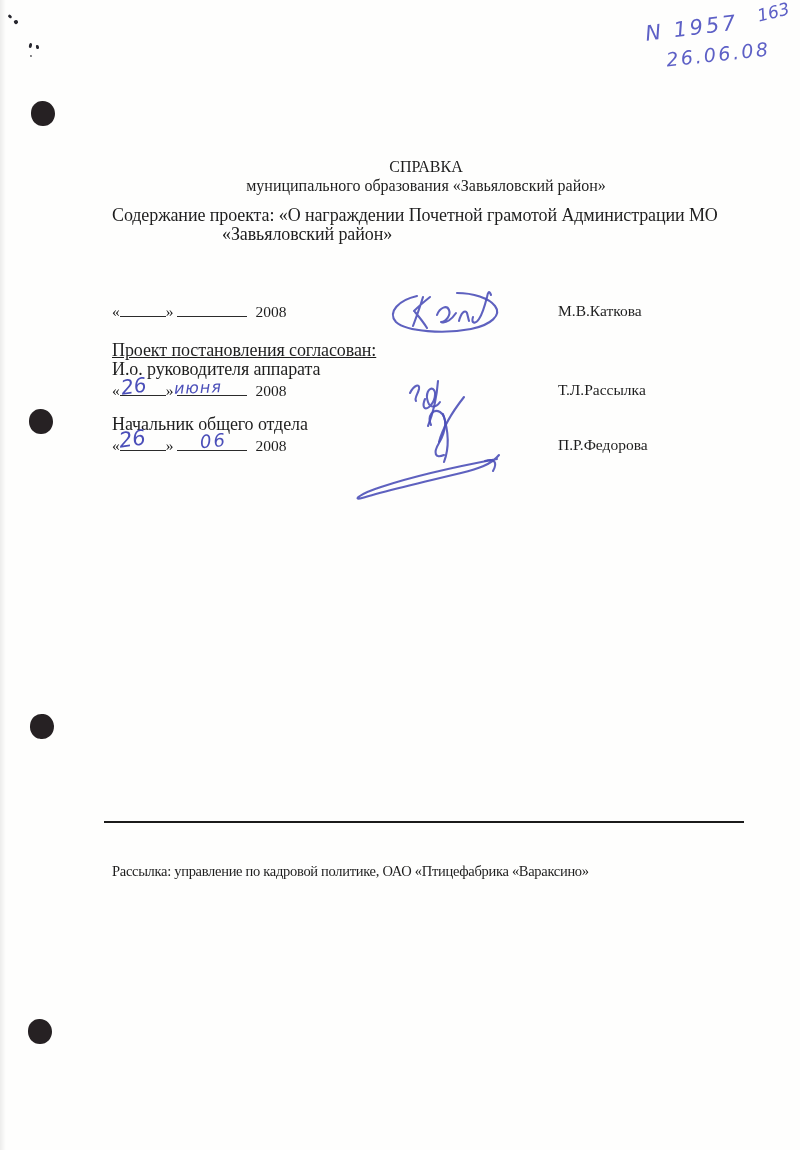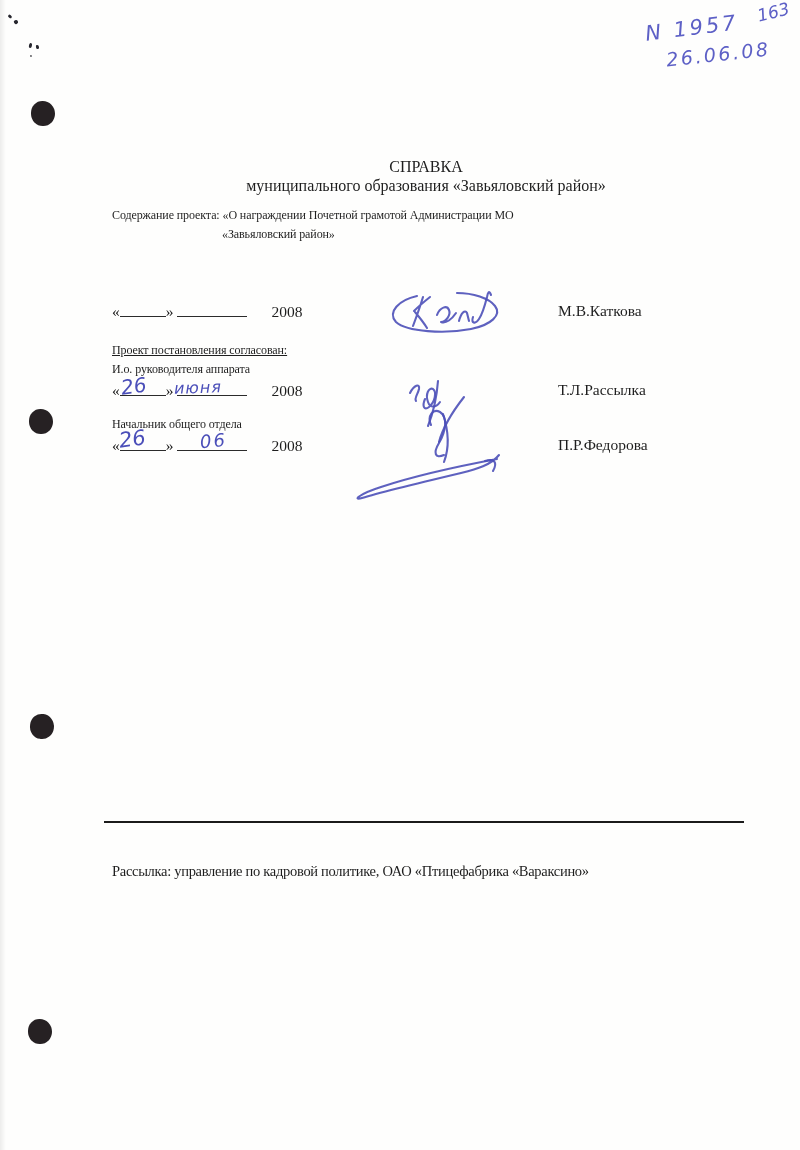"Содержание проекта: «О награждении" .body-line { font-size: 12px -> 18px }
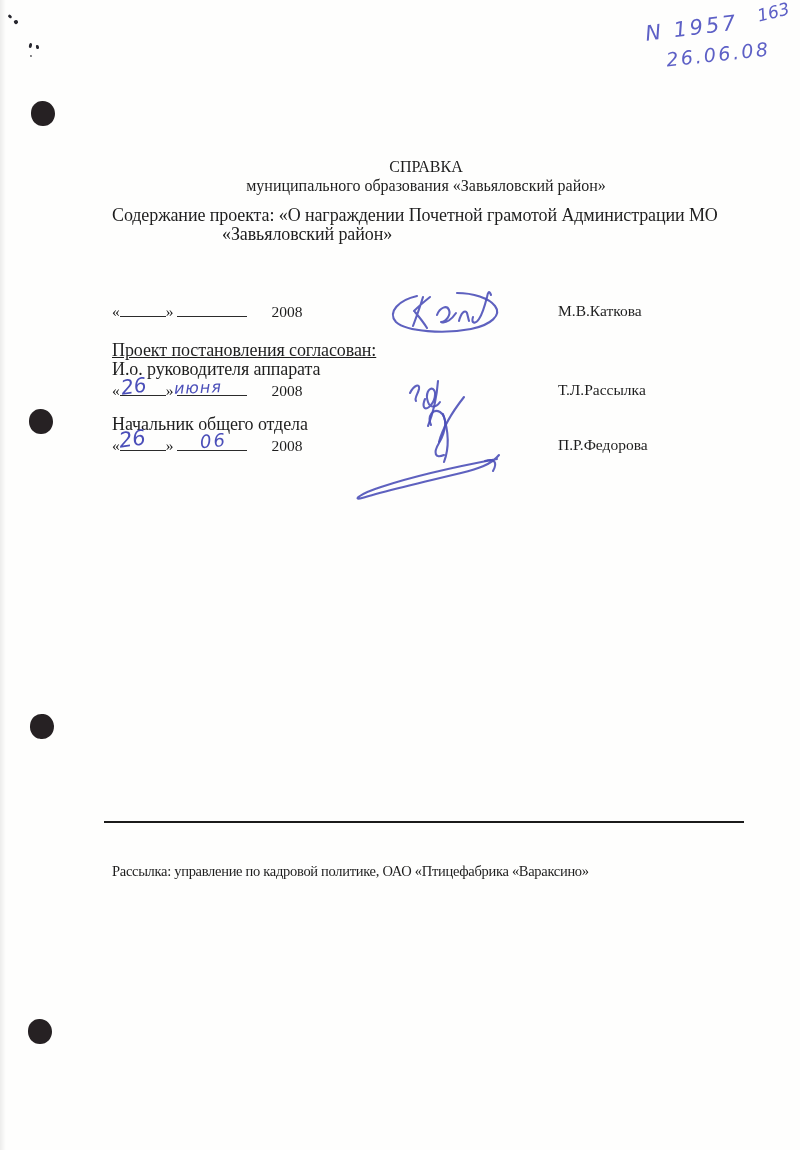"2008" .yr { margin-left: 25px -> 9px }
